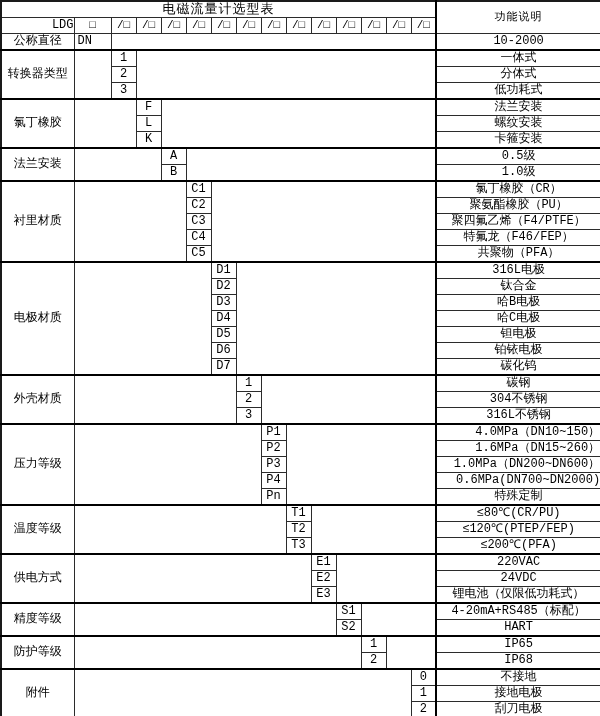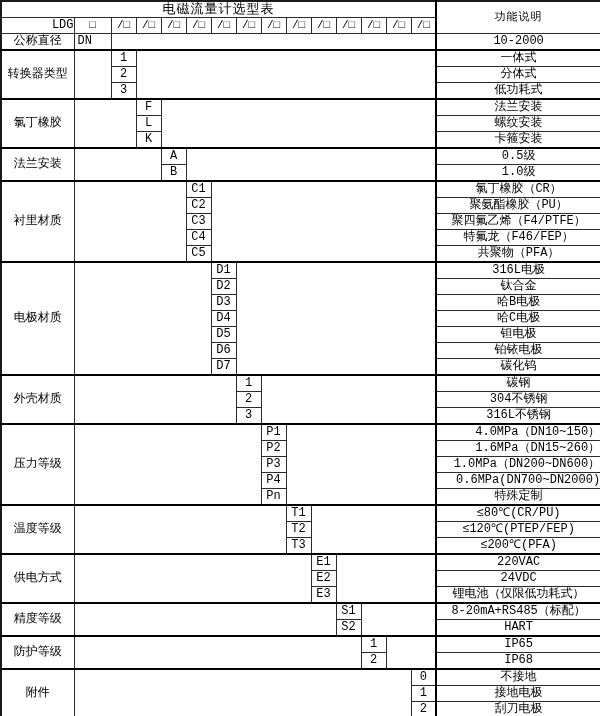"8-20mA+RS485（标配）" td.desc { text: 8-20mA+RS485 -> 4-20mA+RS485 }
